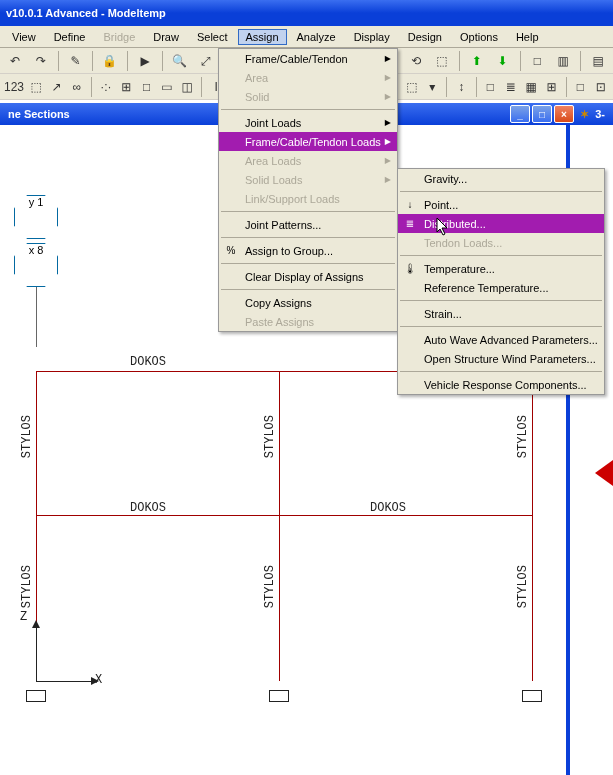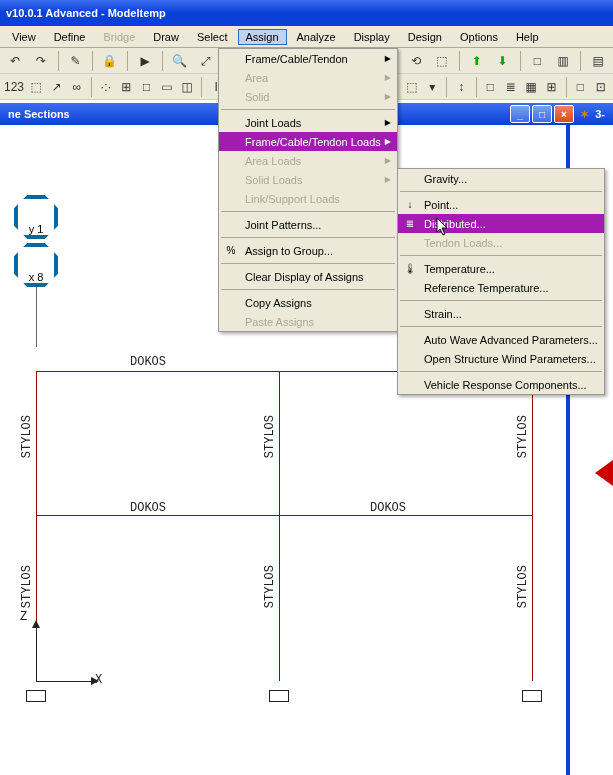"y 1" .octagon { align-items: flex-end -> flex-start; border: 4px solid #0369a1 -> 1px solid #0369a1 }
